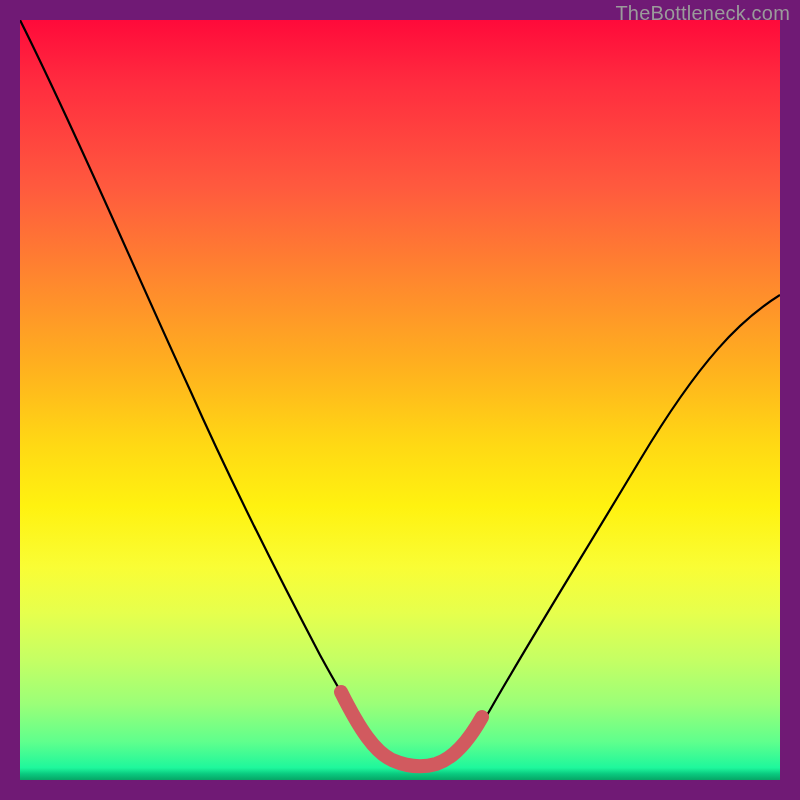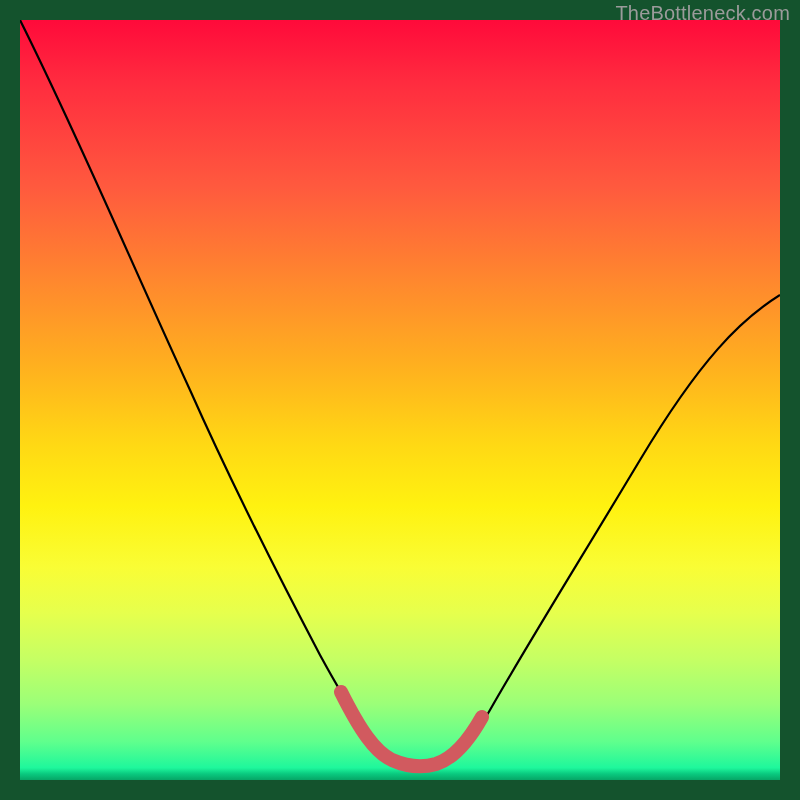"TheBottleneck.com" .stage { background: #14532d -> #701a75 }
